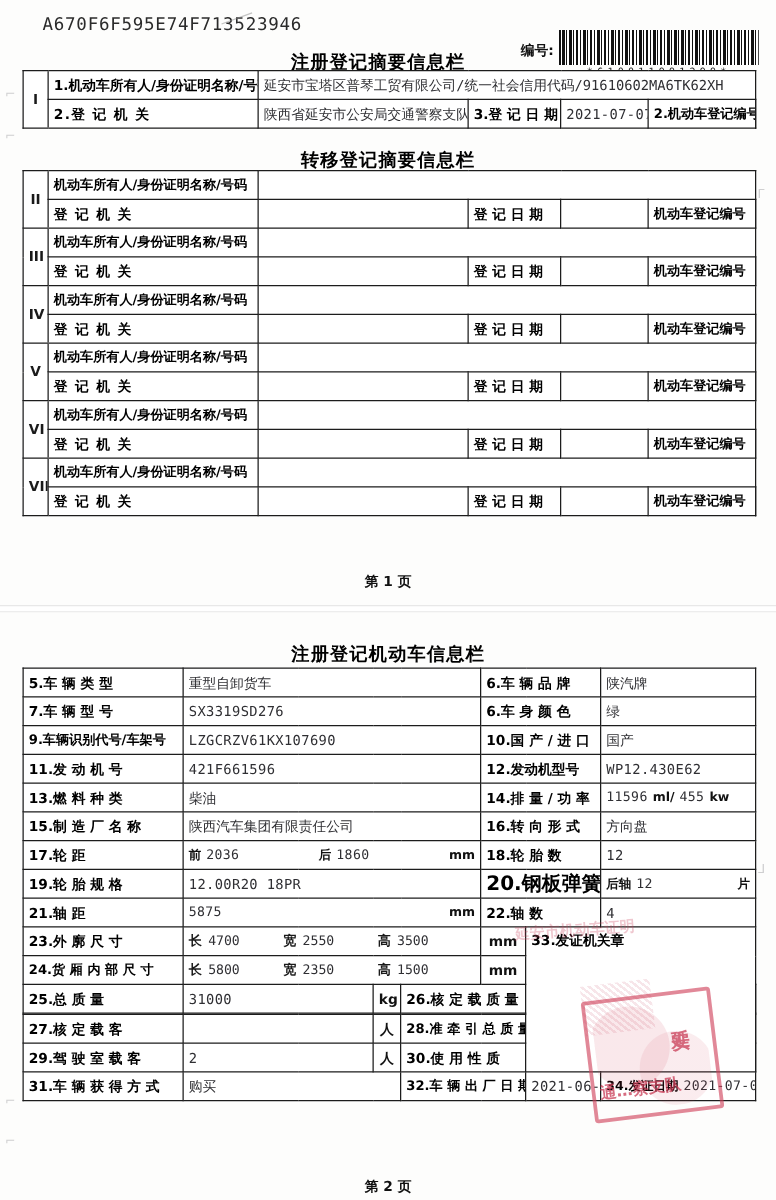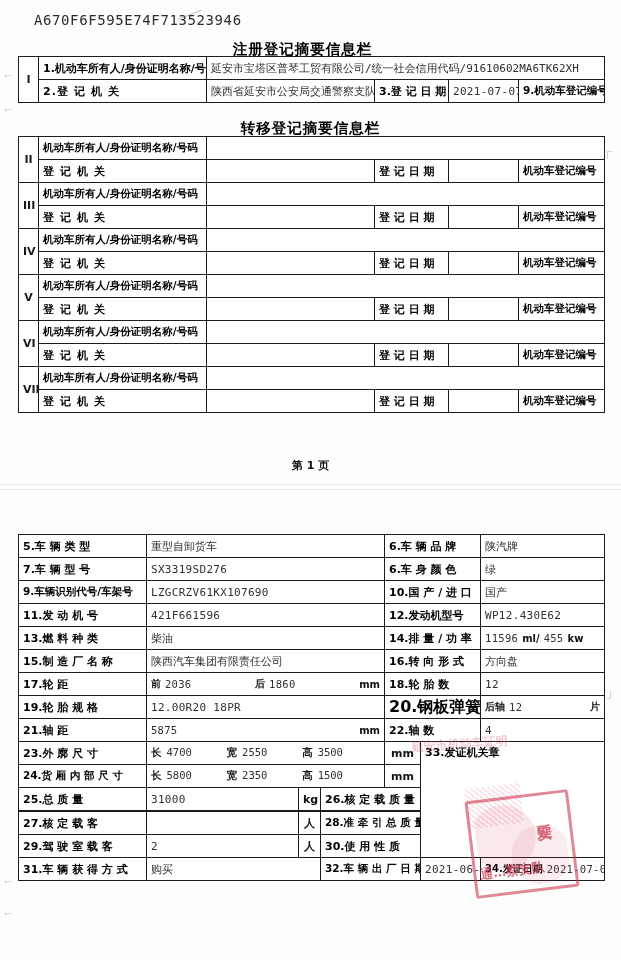"编号:" div.barcode-wrap { html: none -> <div> <div>编号:</div> <div> <div></div> <div>*610011991299*</div> </div> </div> }
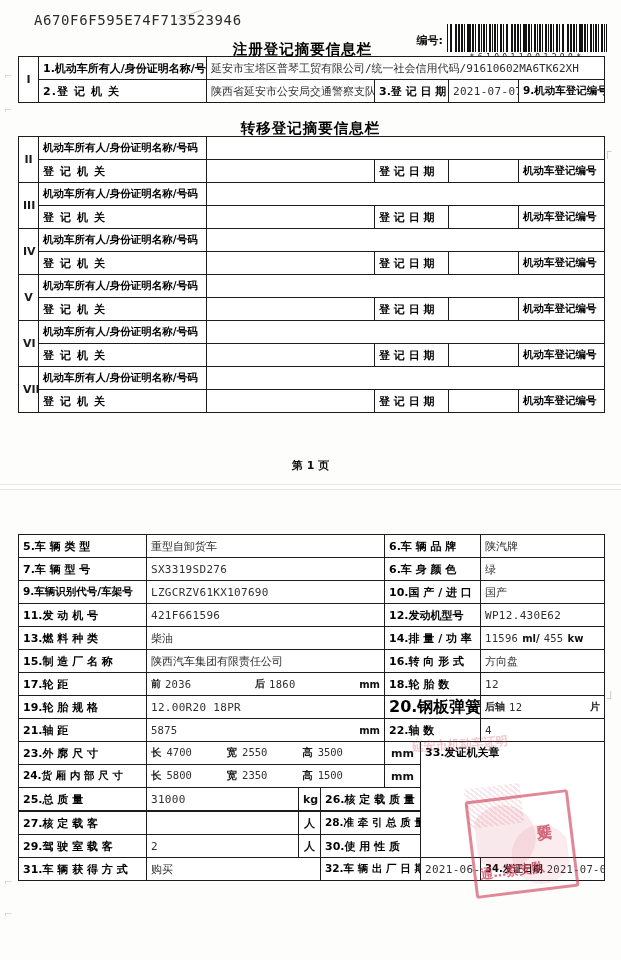"9.机动车登记编号" td.lbl { text: 9 -> 2 }
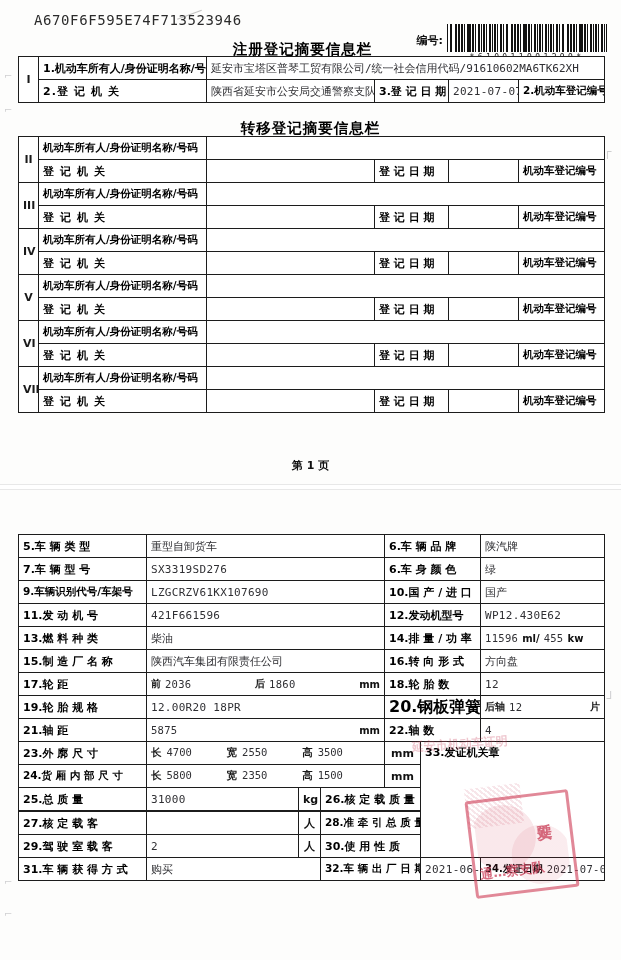"注册登记机动车信息栏" div.section-title { html: none -> <div>注册登记机动车信息栏</div> }
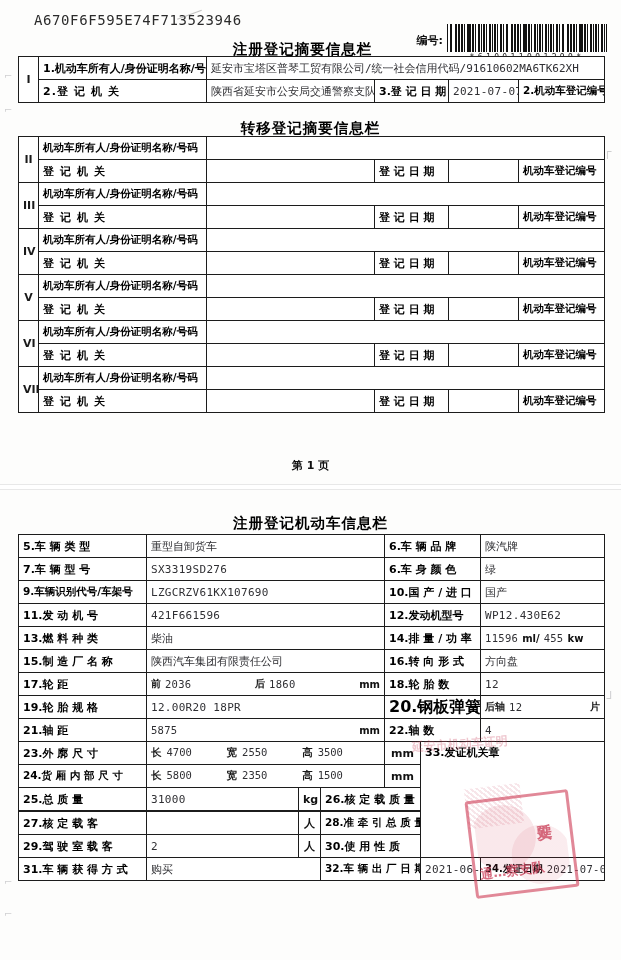"第 2 页" div.page-footer { html: none -> <div>第 2 页</div> }
